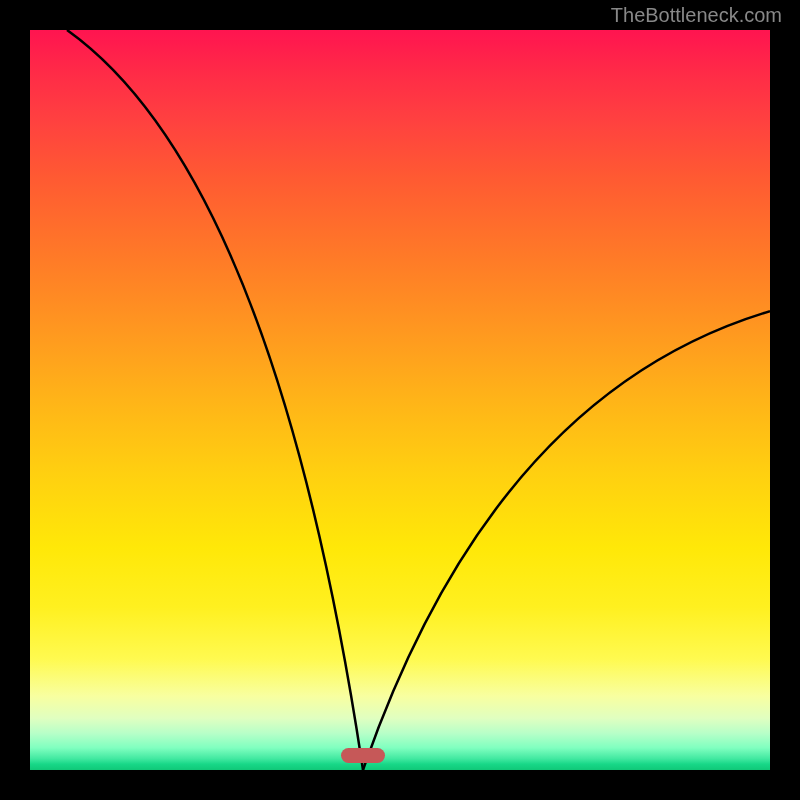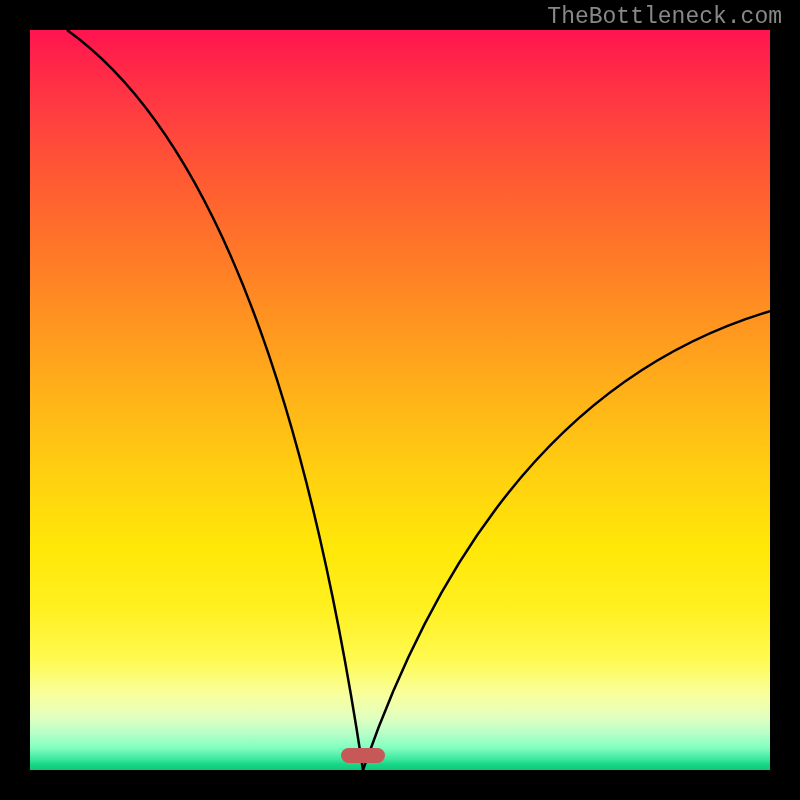"TheBottleneck.com" .watermark { font-family: Liberation Mono, monospace -> Liberation Sans, sans-serif; font-size: 23px -> 20px }
